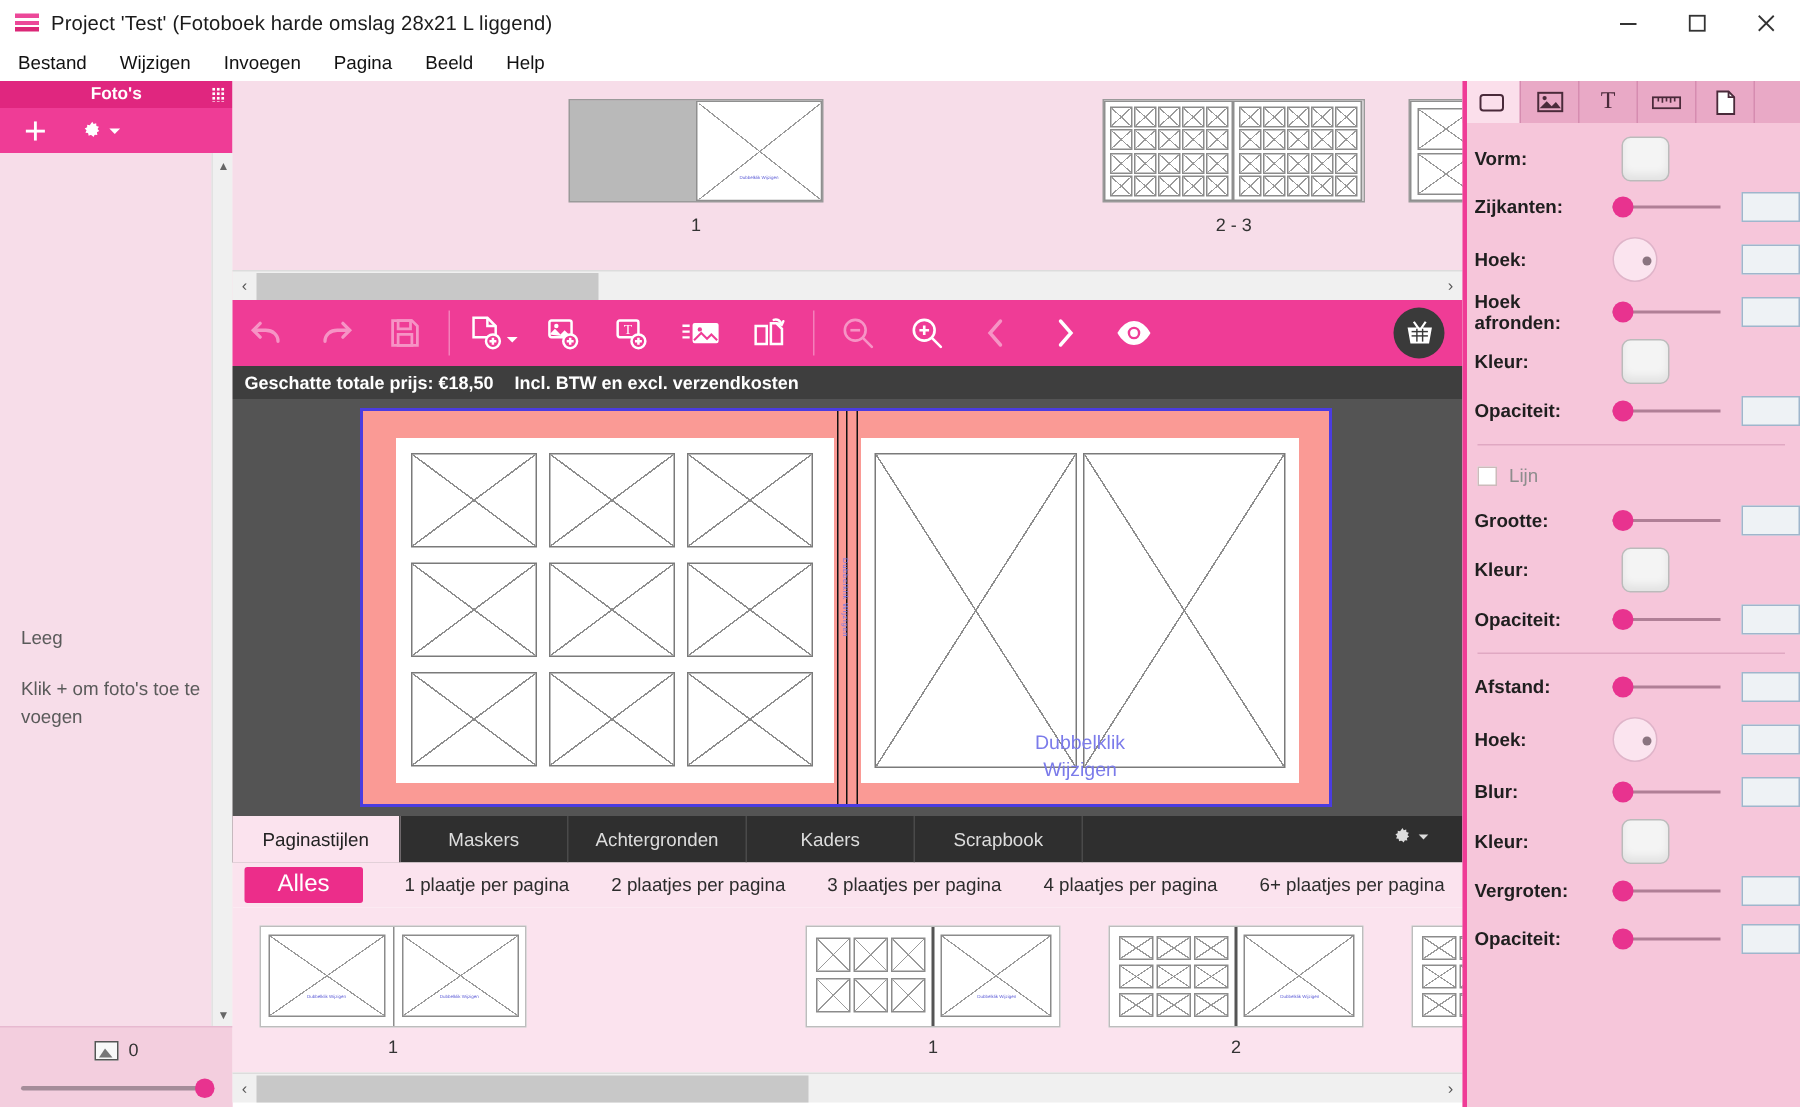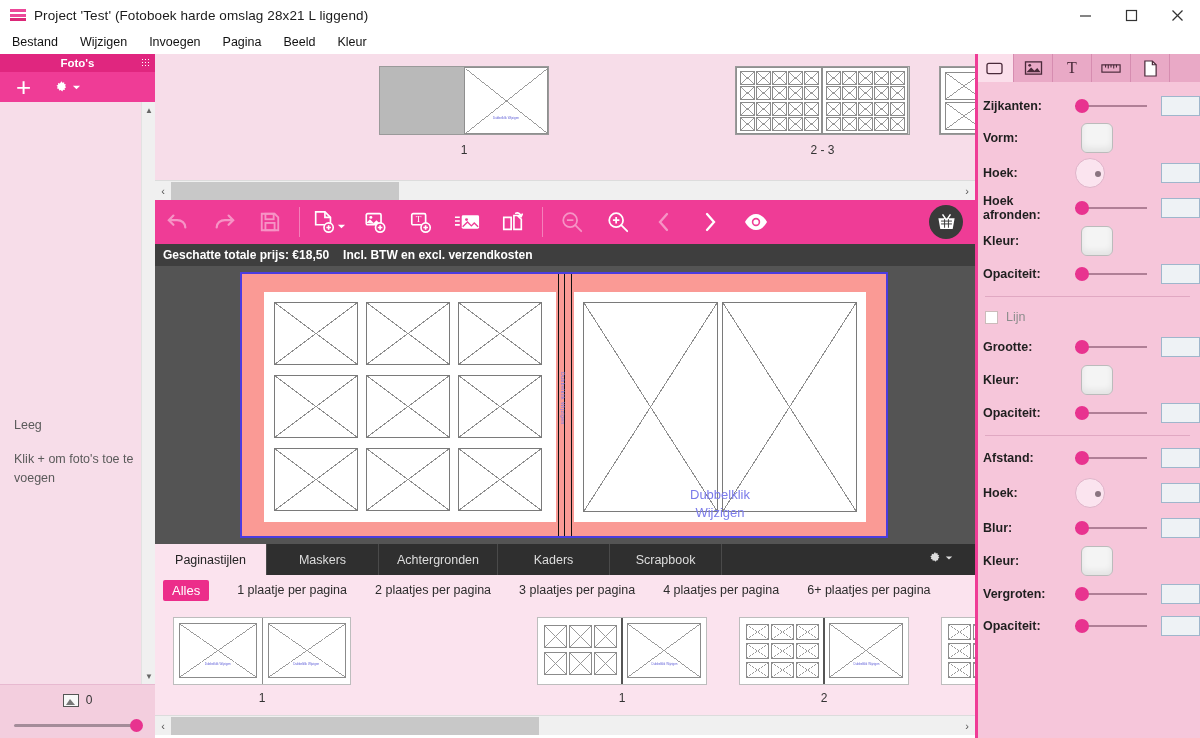"Kleur" div.menuitem { text: Kleur -> Help }
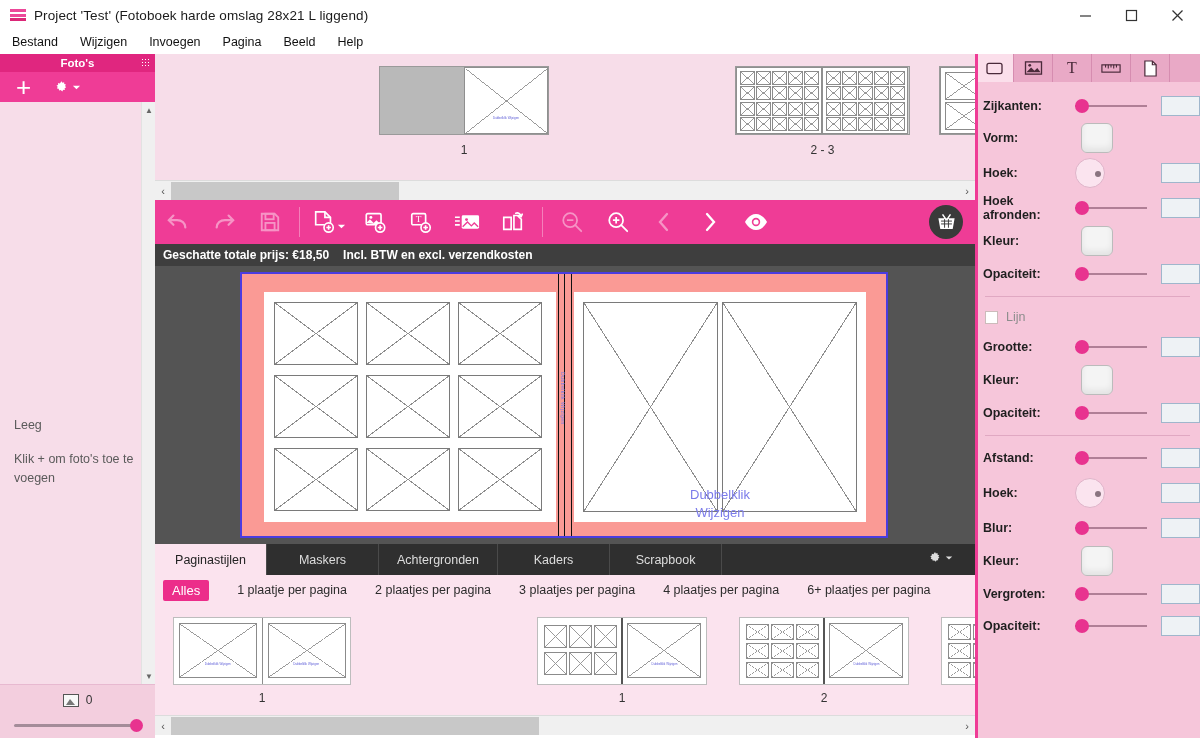"Zijkanten:" div.row { order: before "Vorm:" -> after "Vorm:" }
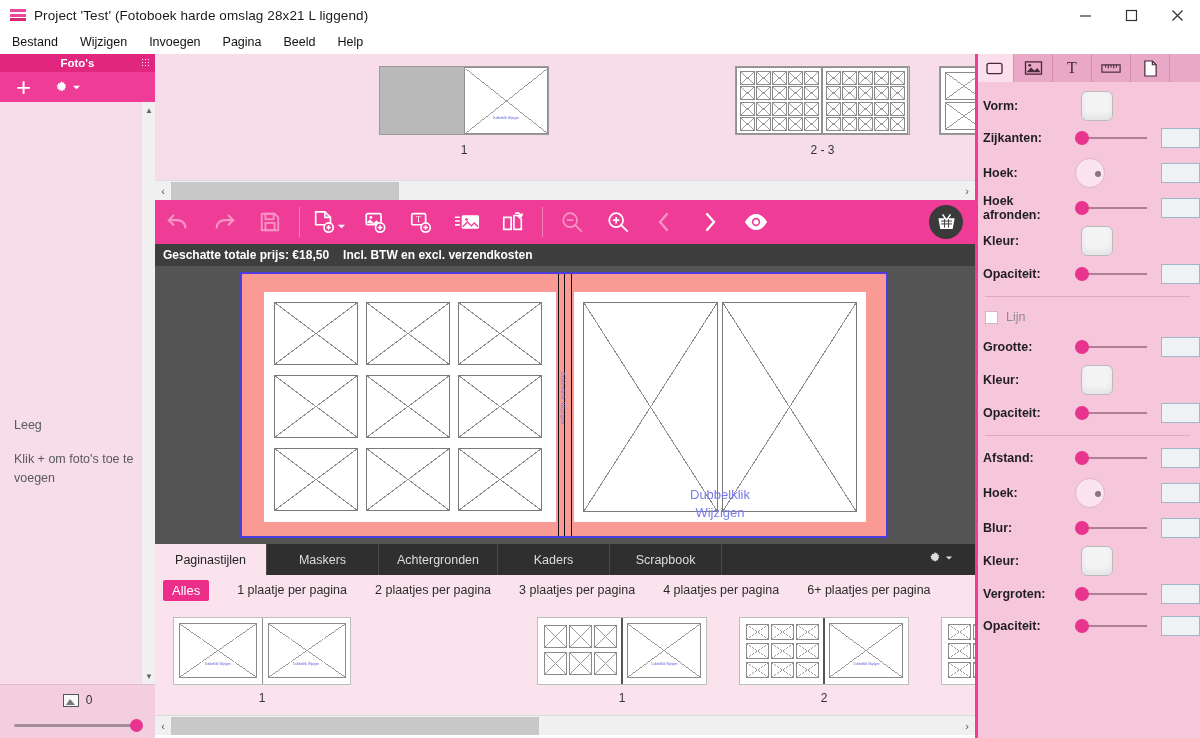"Alles" .chip-all { font-size: 13px -> 16px; padding: 3px 9px -> 3px 22px }
